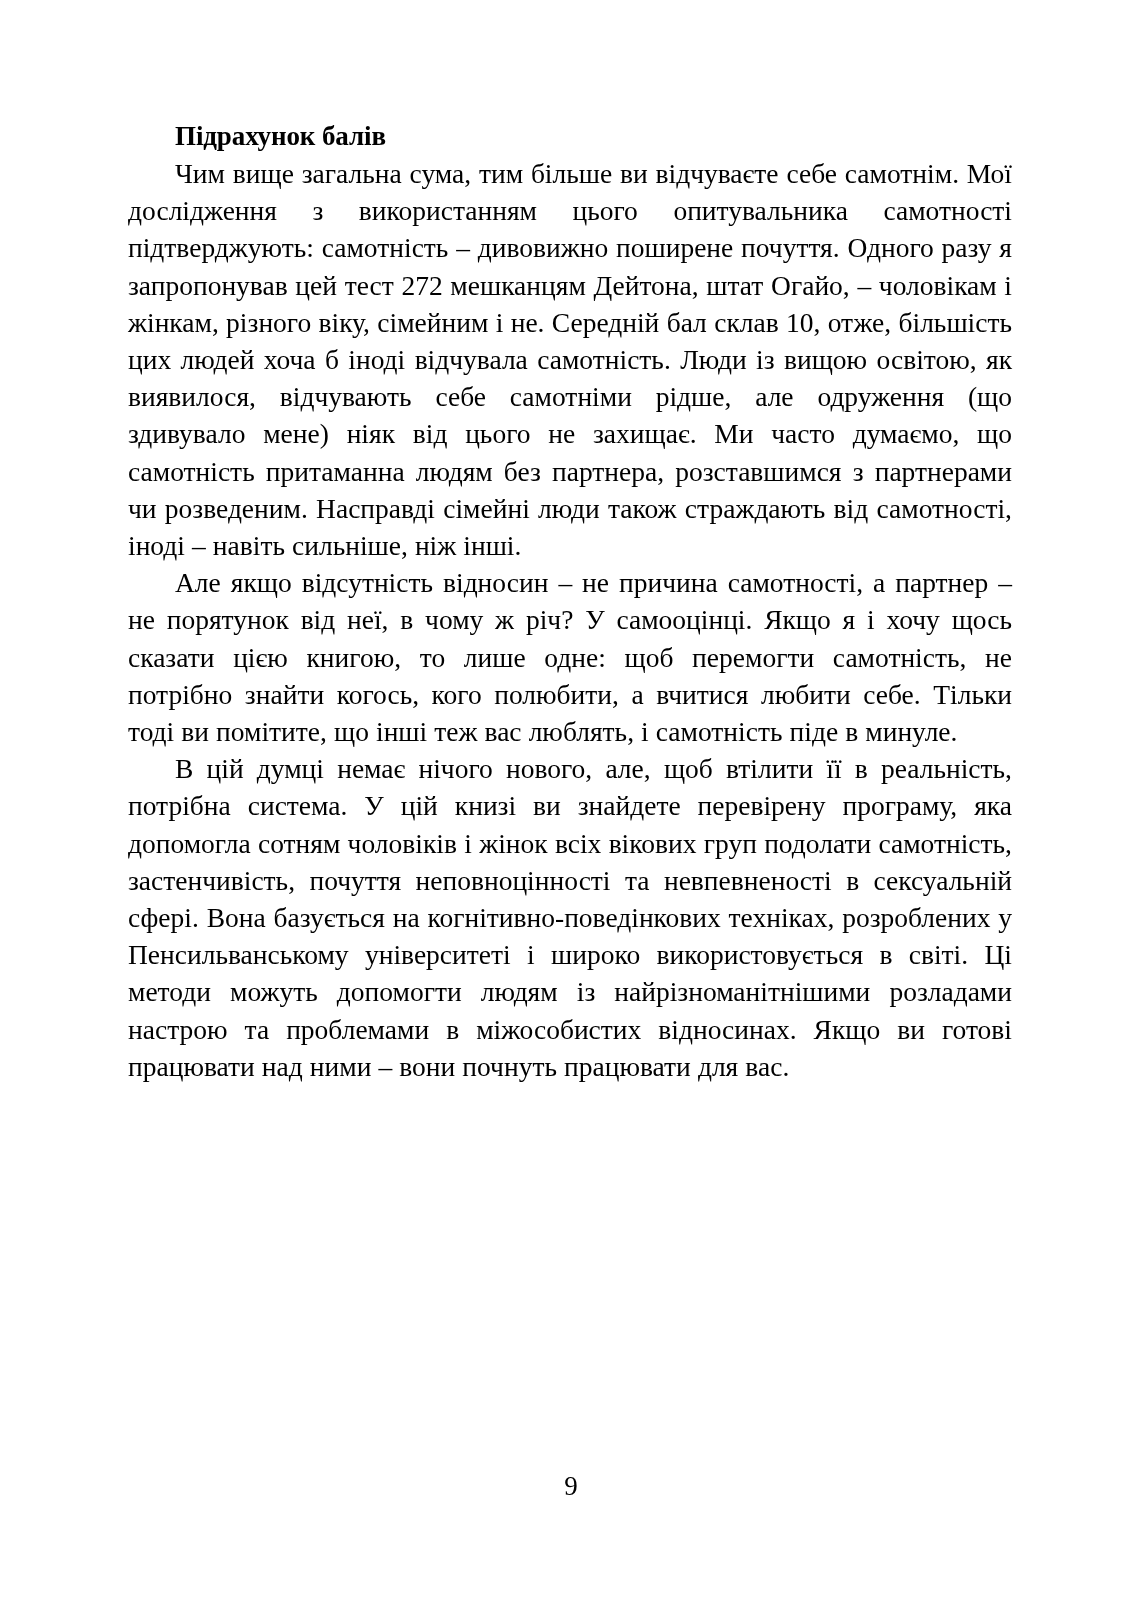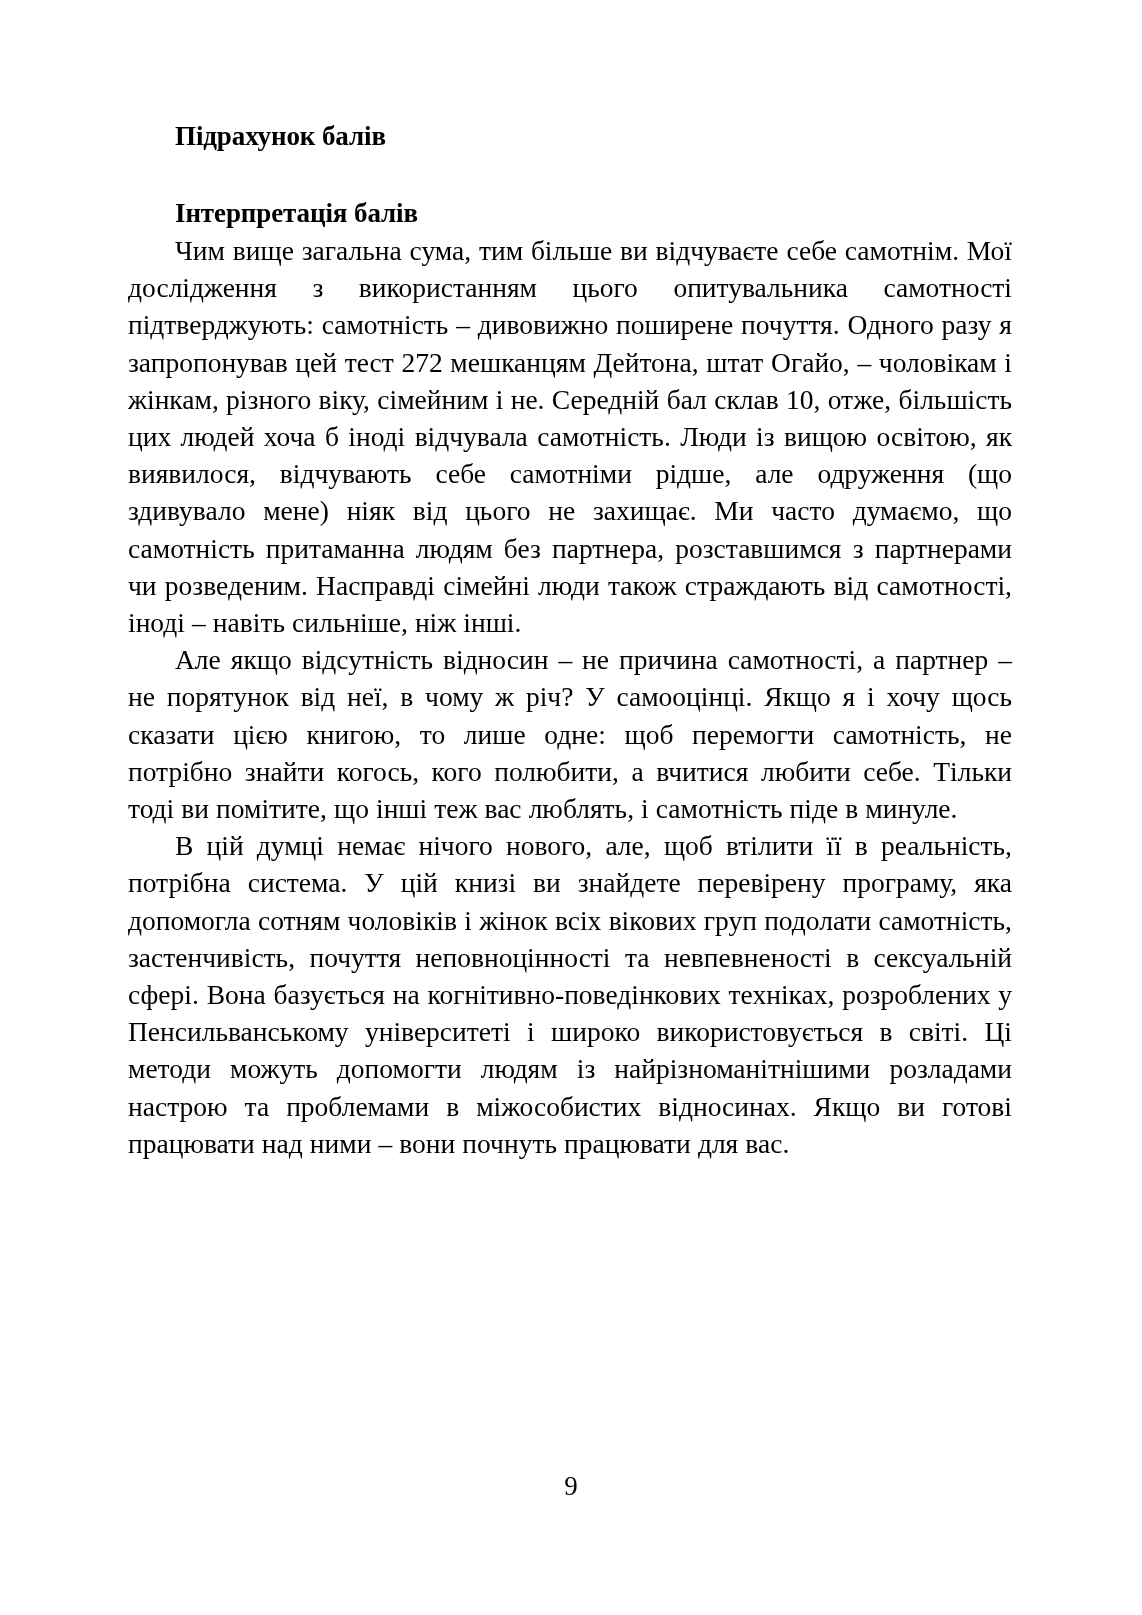"Інтерпретація балів" h2.section-heading { html: <h2>Інтерпретація балів</h2> -> none }
